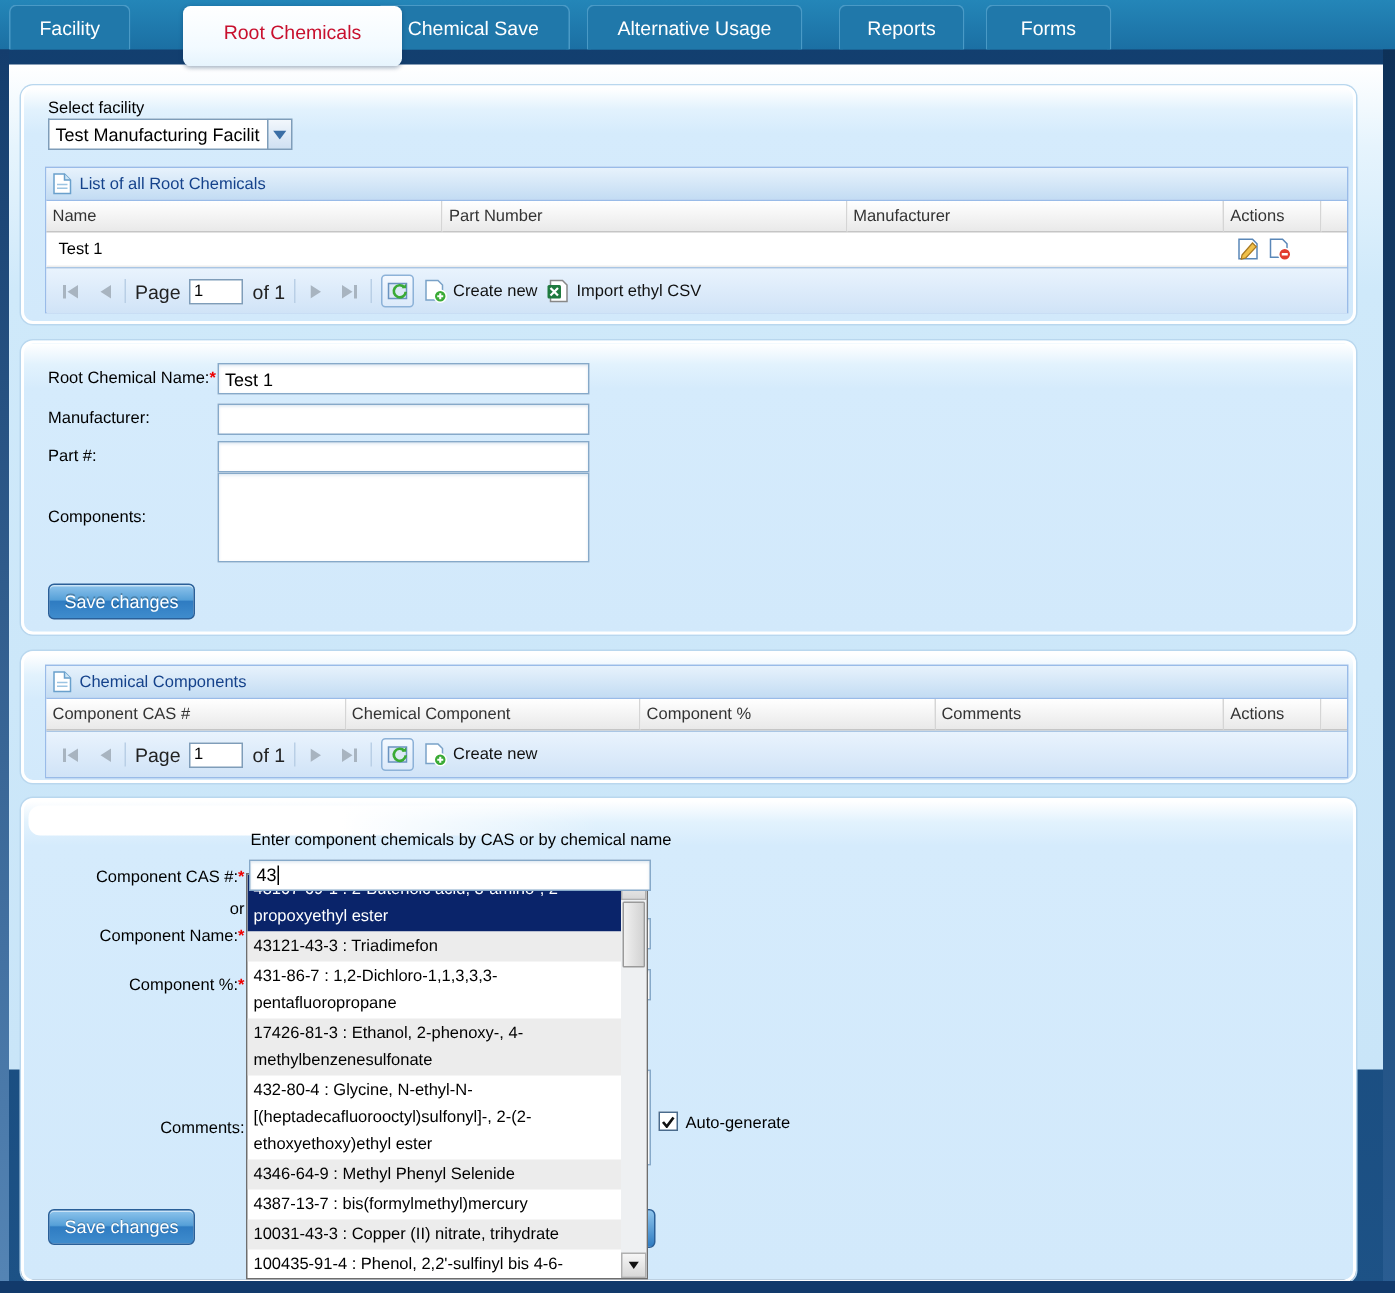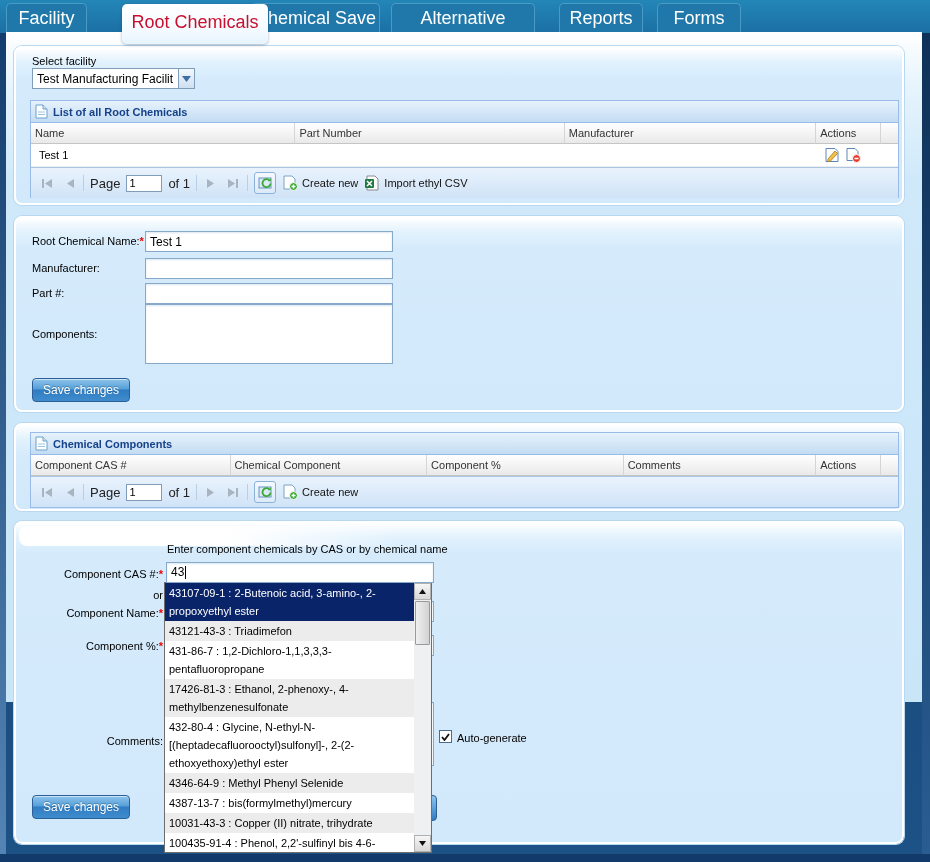"Facility" .tab { font-size: 18px -> 13px }
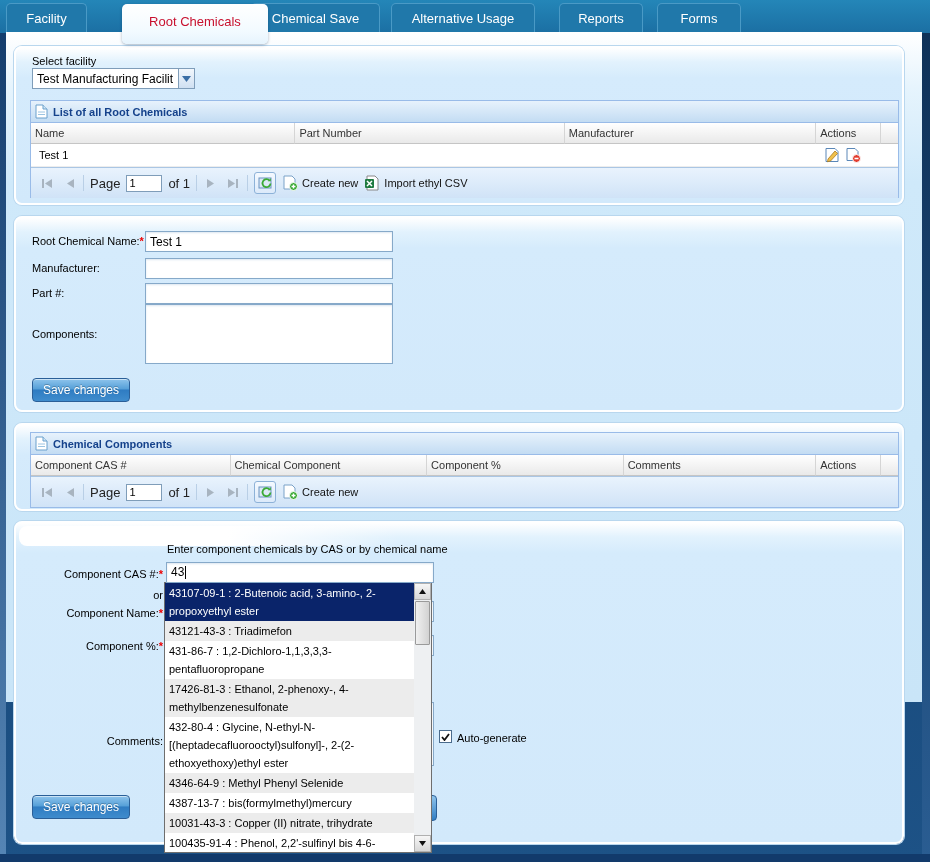"Select facility" #content { top: 32px -> 43px }
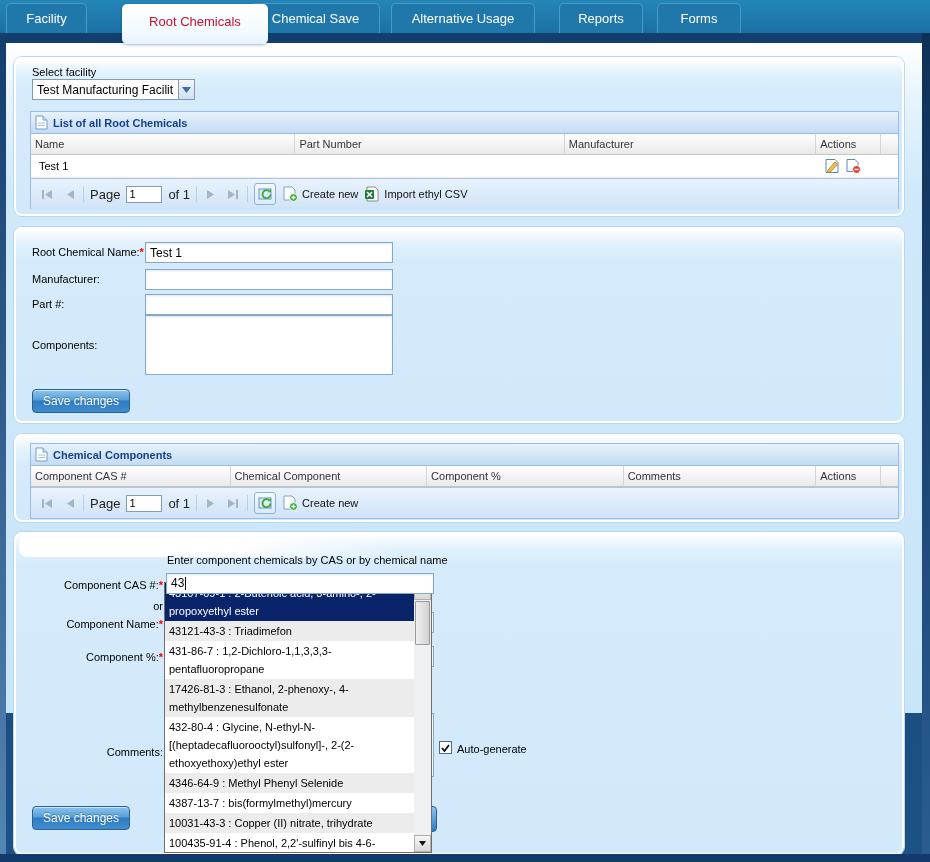"List of all Root Chemicals" .gridtitle span { font-weight: bold -> normal }
